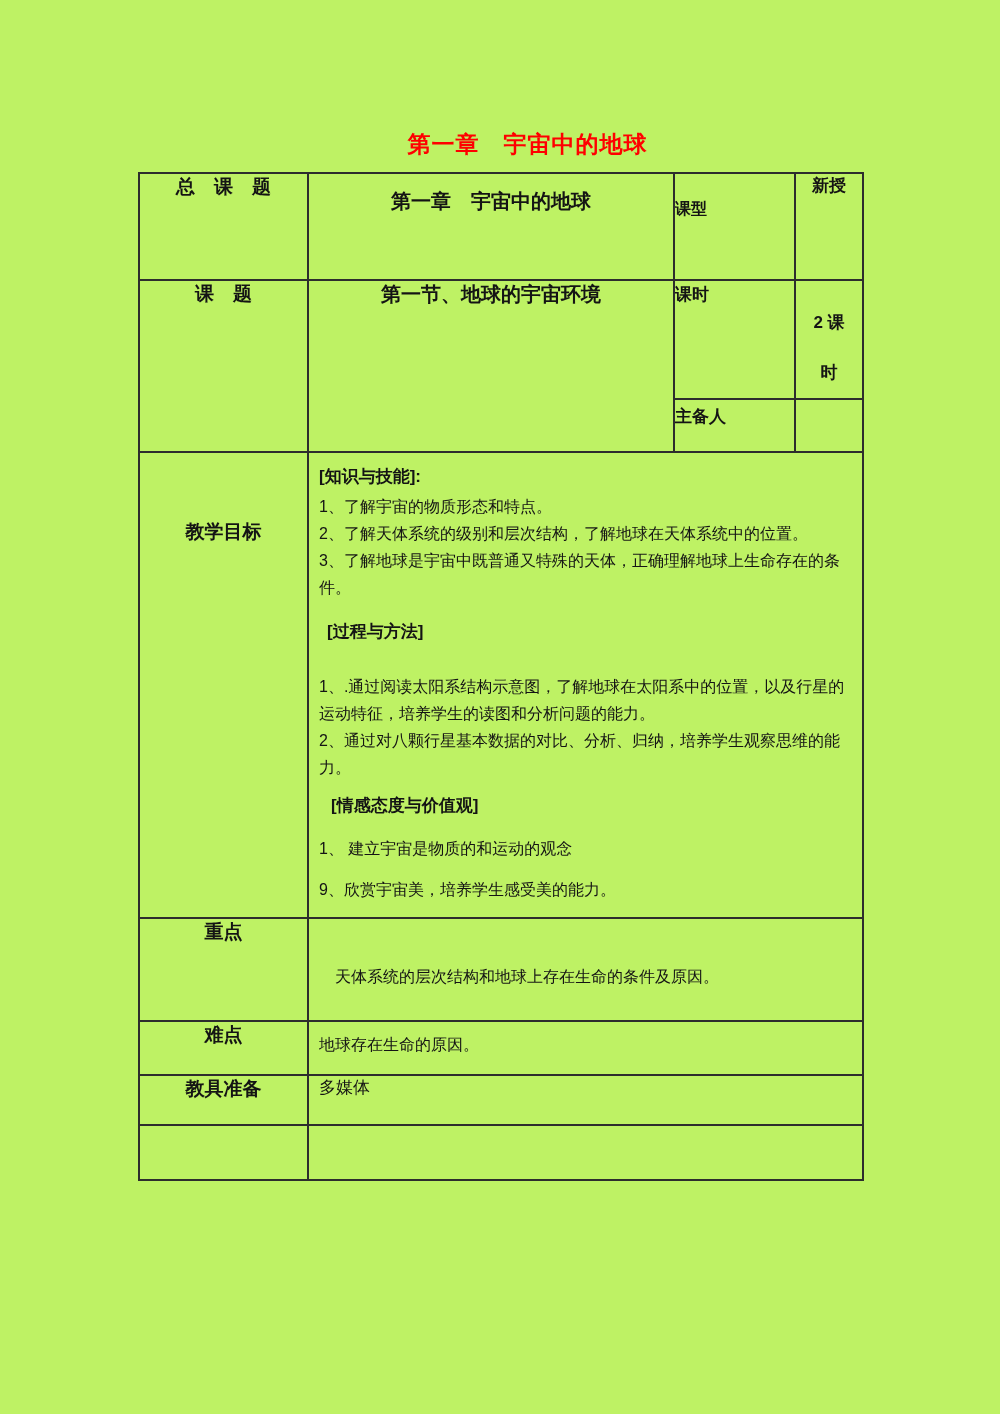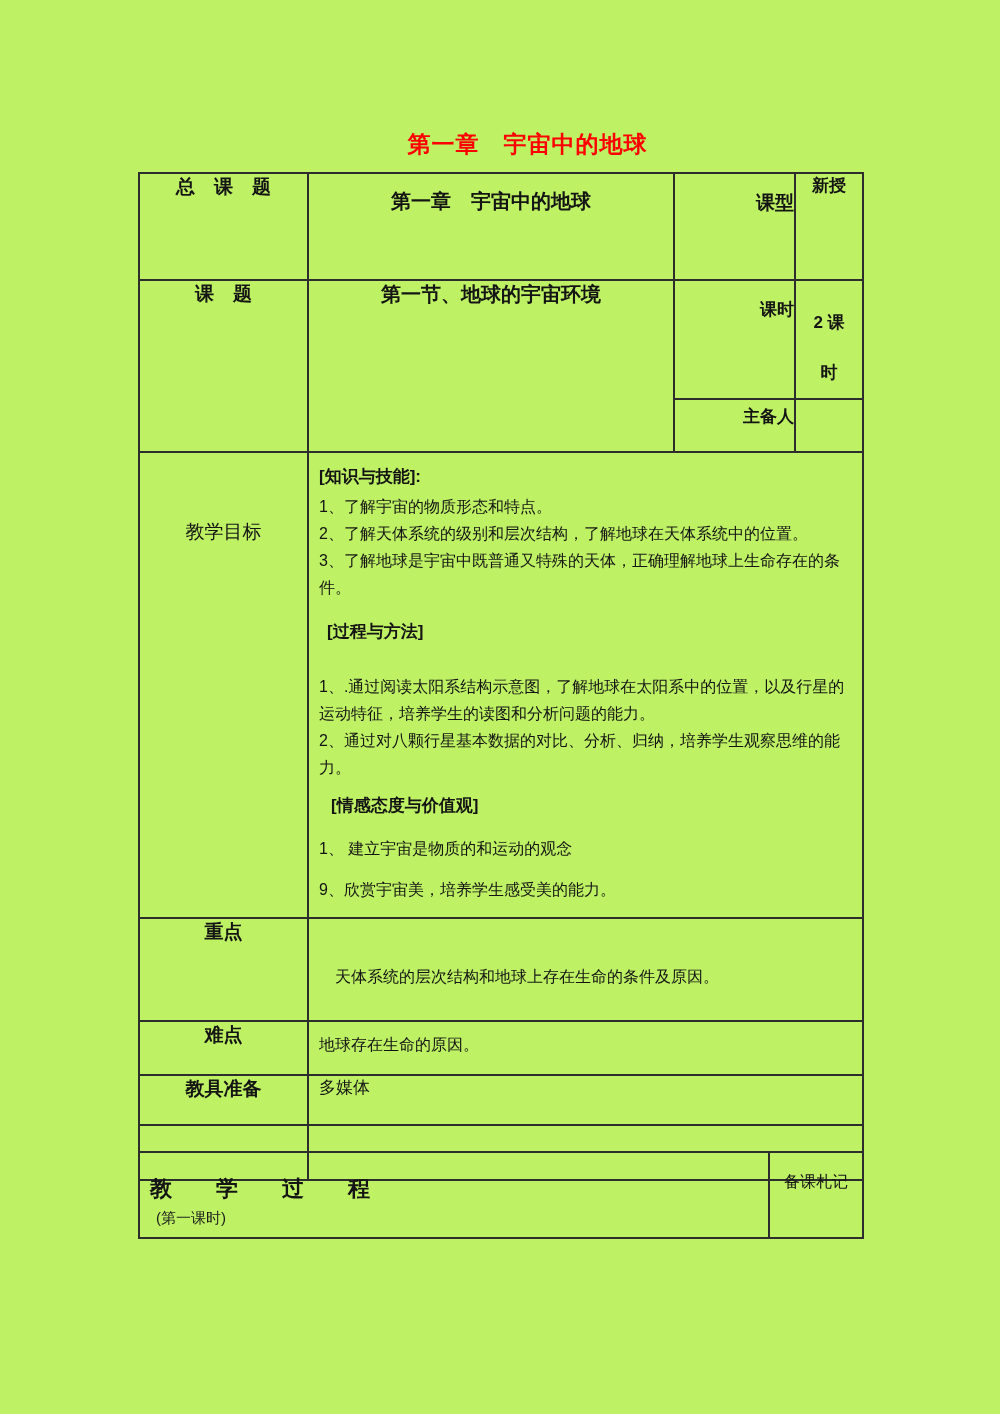"课型" .type-label { font-size: 19px -> 16px; padding-top: 16px -> 25px; text-align: right -> left }
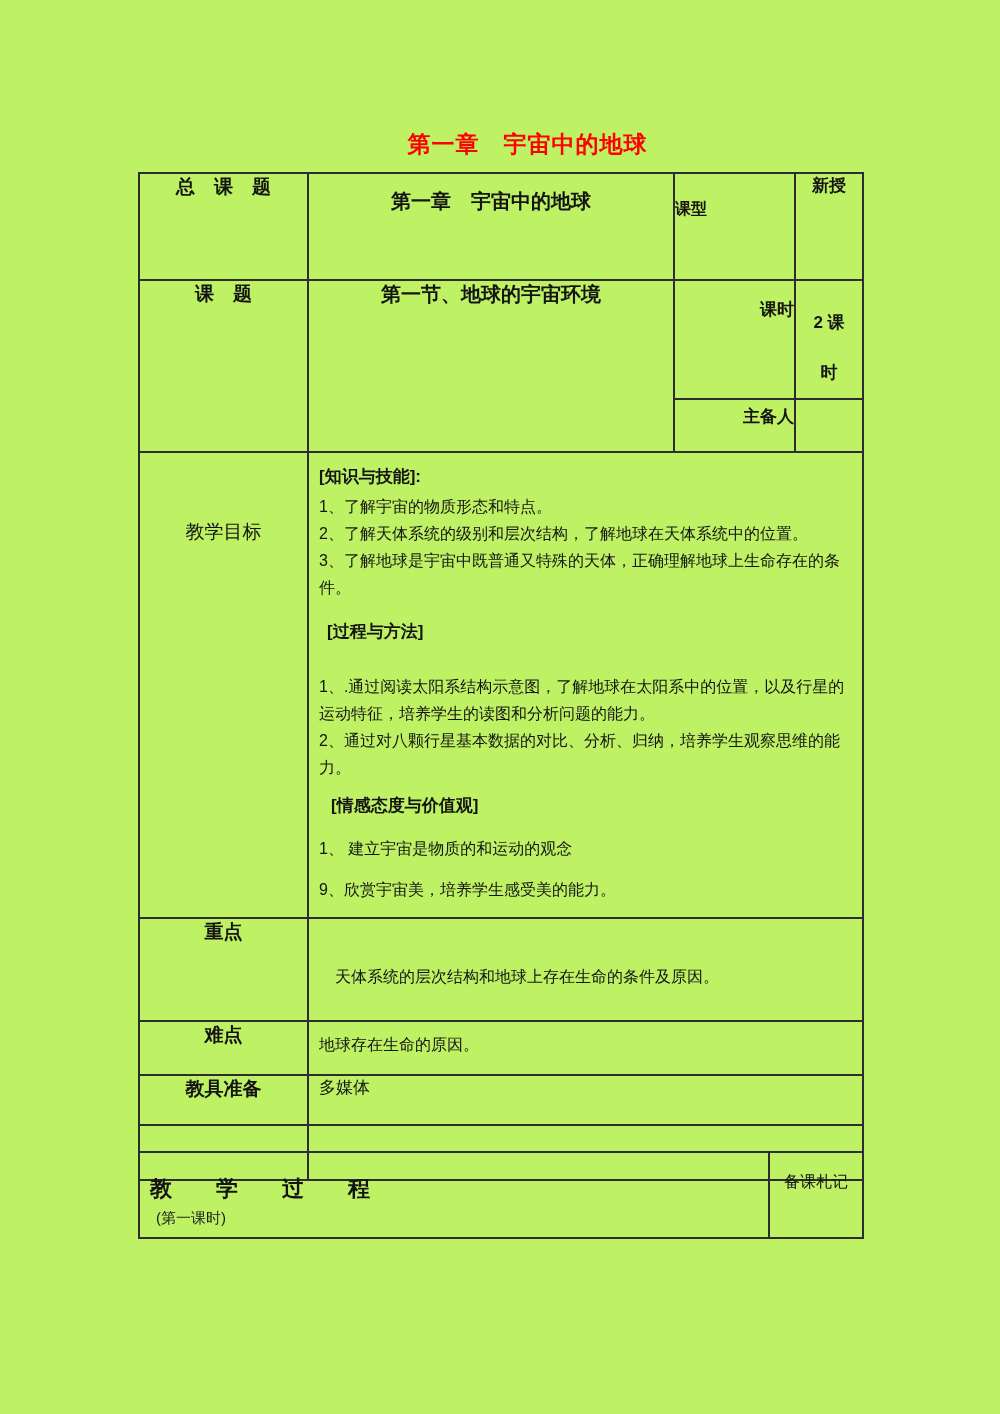"课时" .period-label { padding-top: 17px -> 2px; text-align: right -> left }
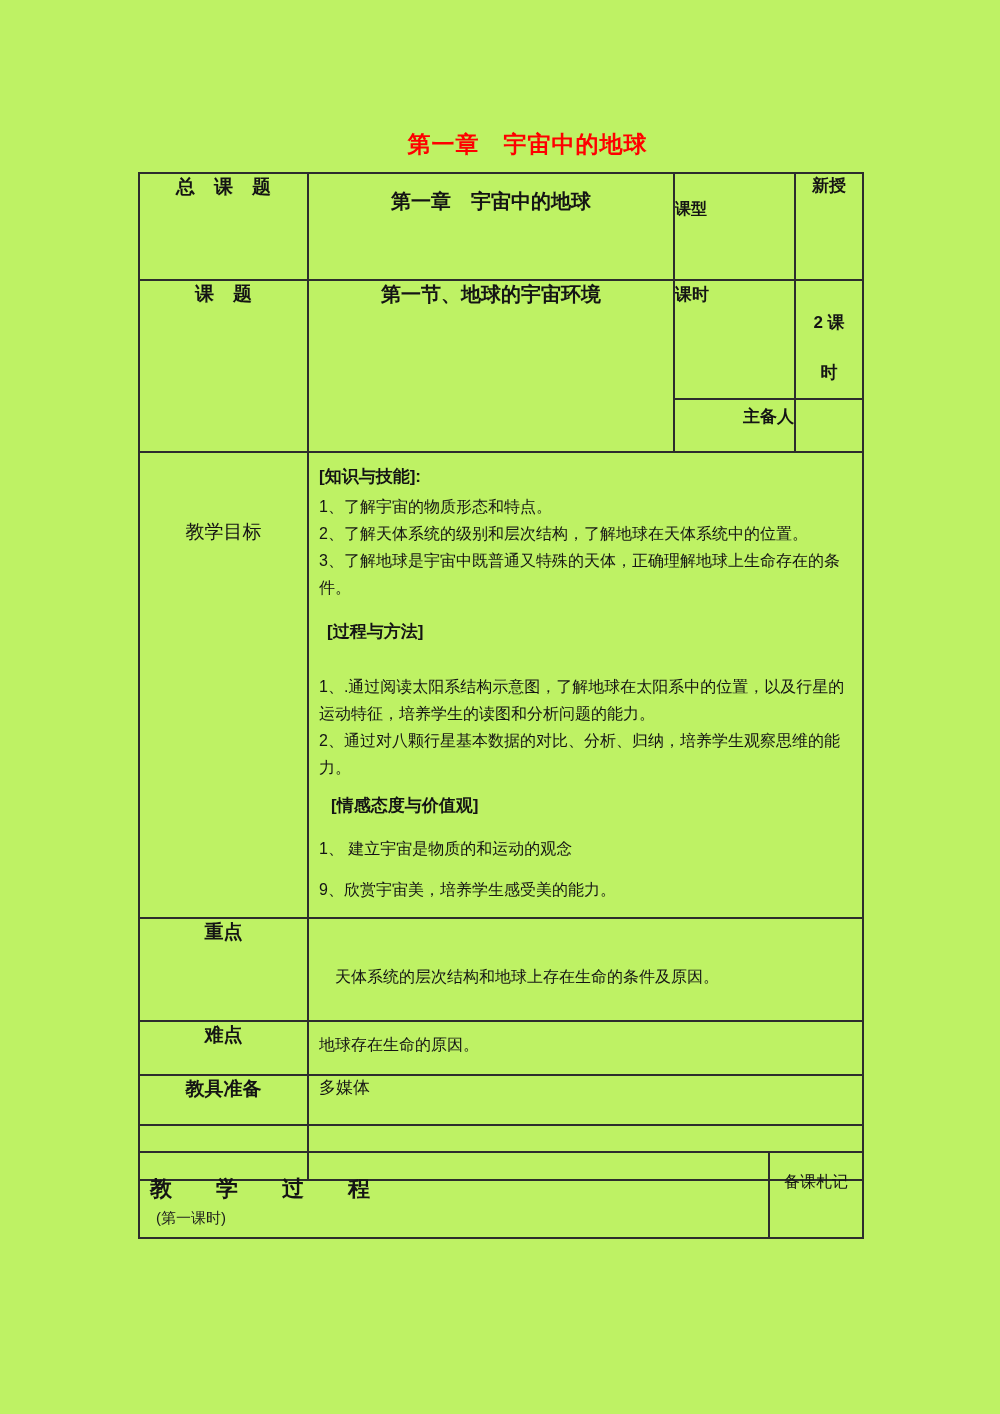"主备人" .preparer-label { text-align: right -> left }
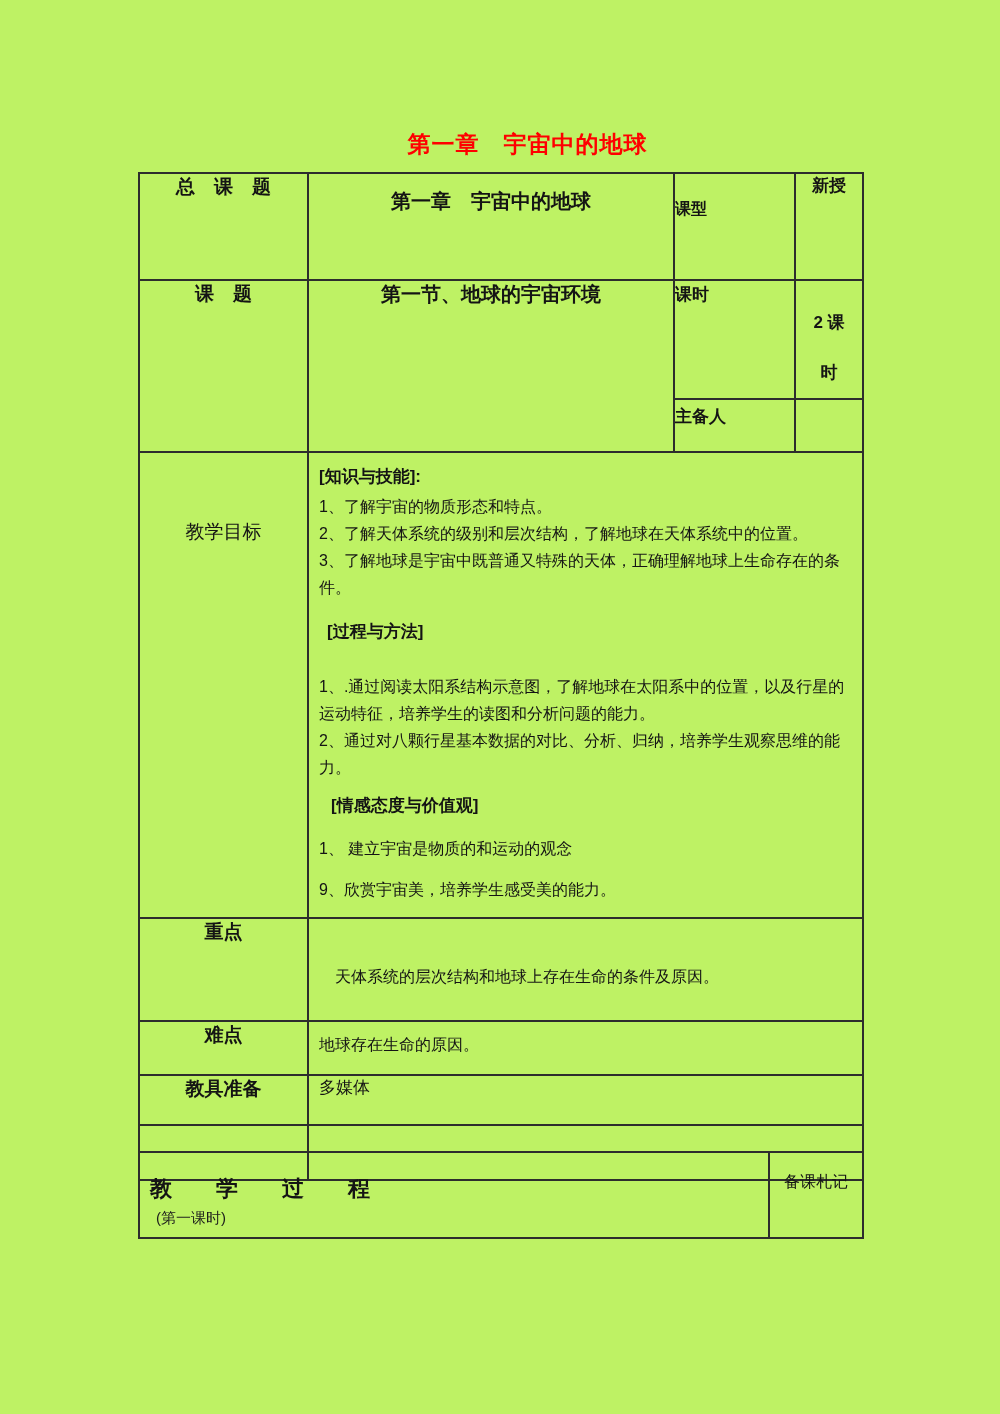"教学目标" .objectives-label { font-weight: normal -> bold }
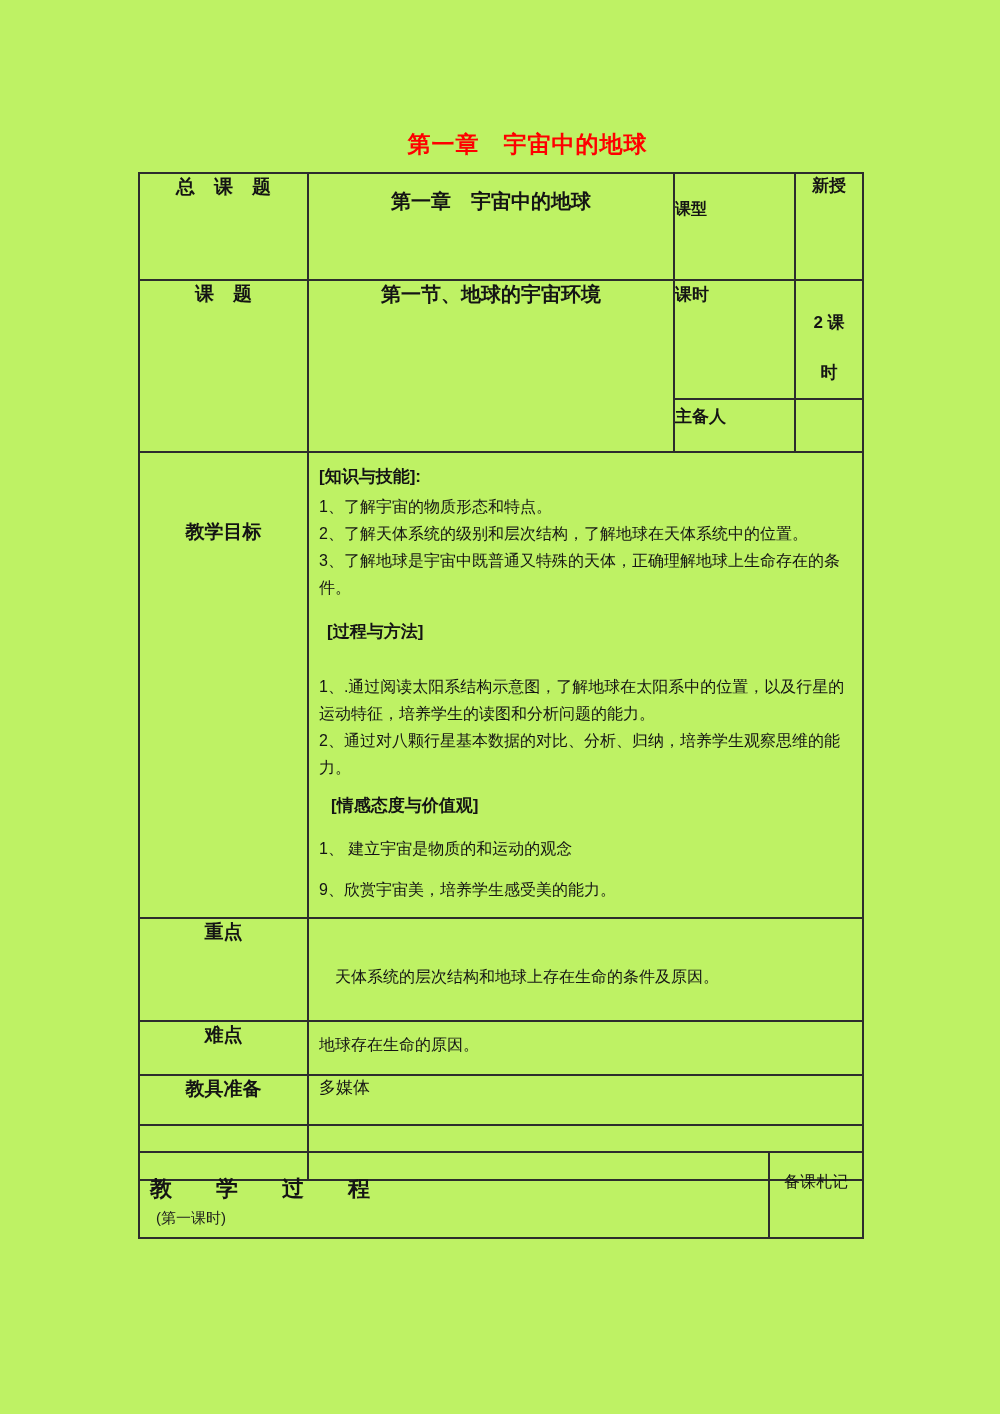"教 学 过 程" table.bottom-table { html: <table> <colgroup> <col> <col> </colgroup> <tbody> <tr> <td> <div> <div>教 学 过 程</div> <div>(第一课时)</div> </div> </td> <td> <div>备课札记</div> </td> </tr> </tbody> </table> -> none }
